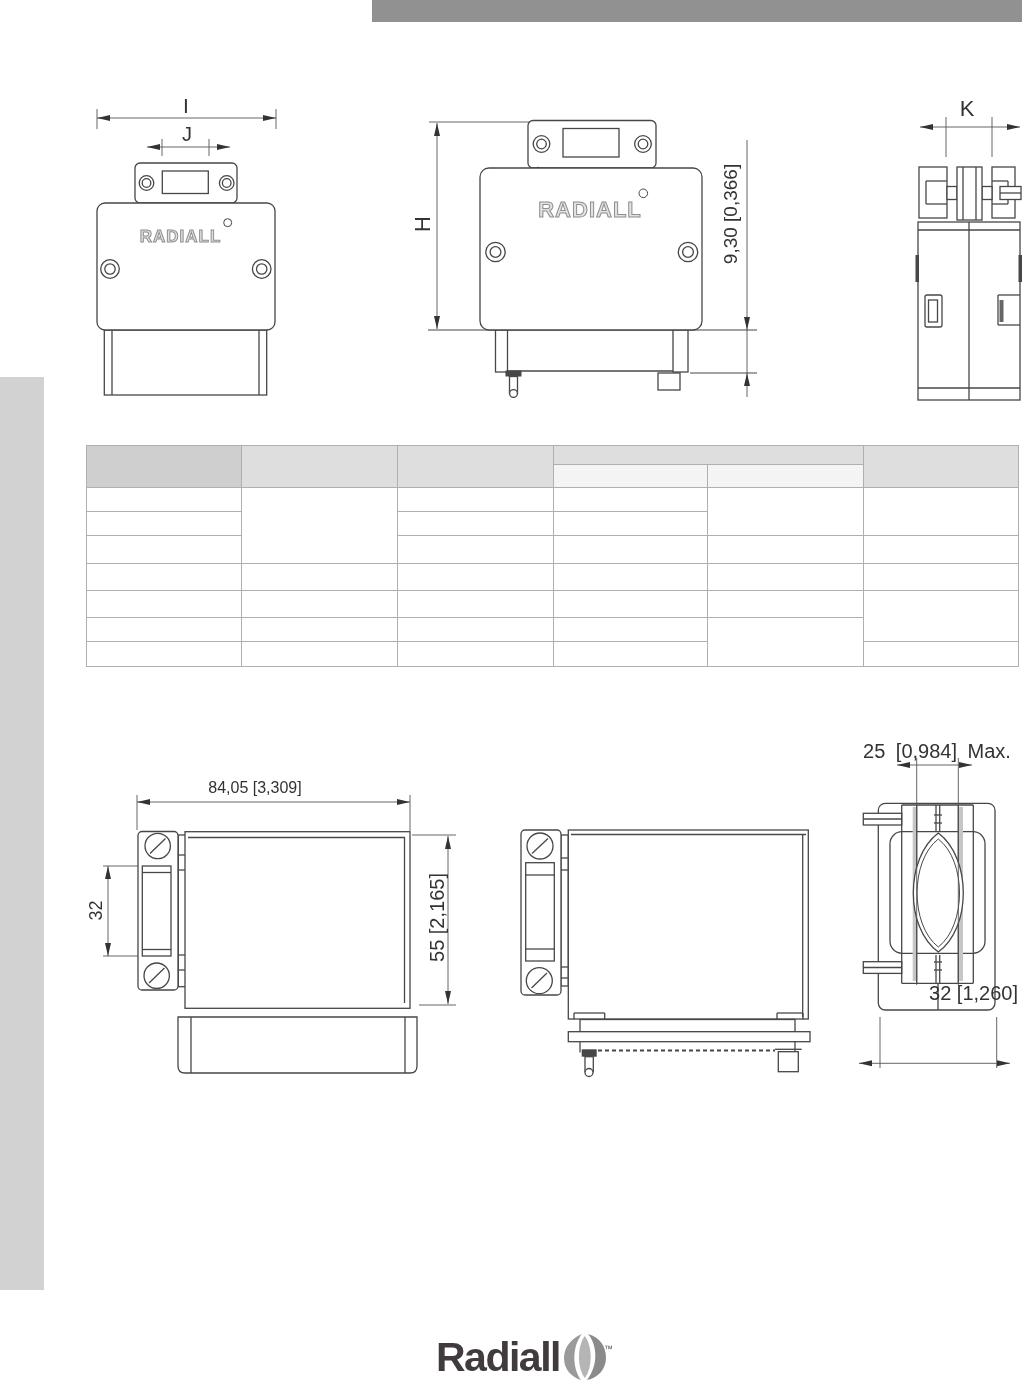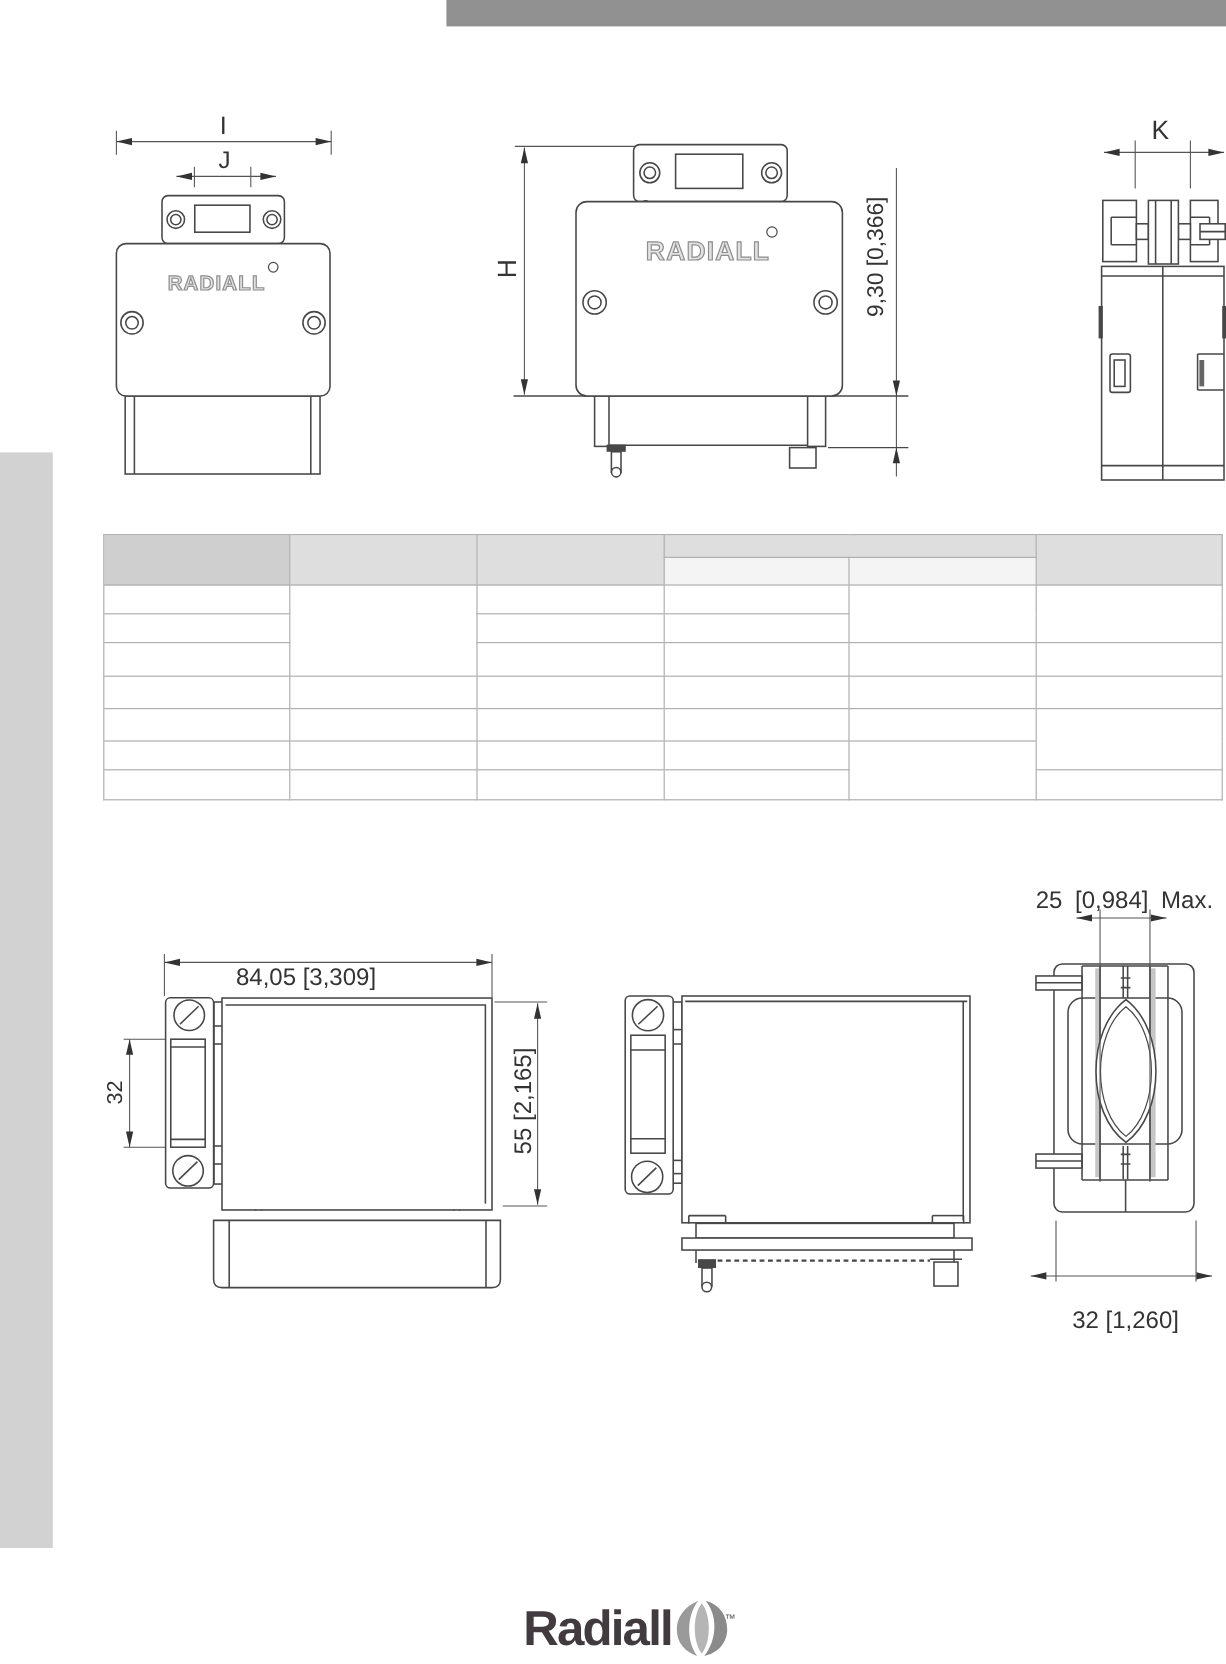"84,05 [3,309]" div.lbl { font-size: 20px -> 16px; top: 804px -> 779px }
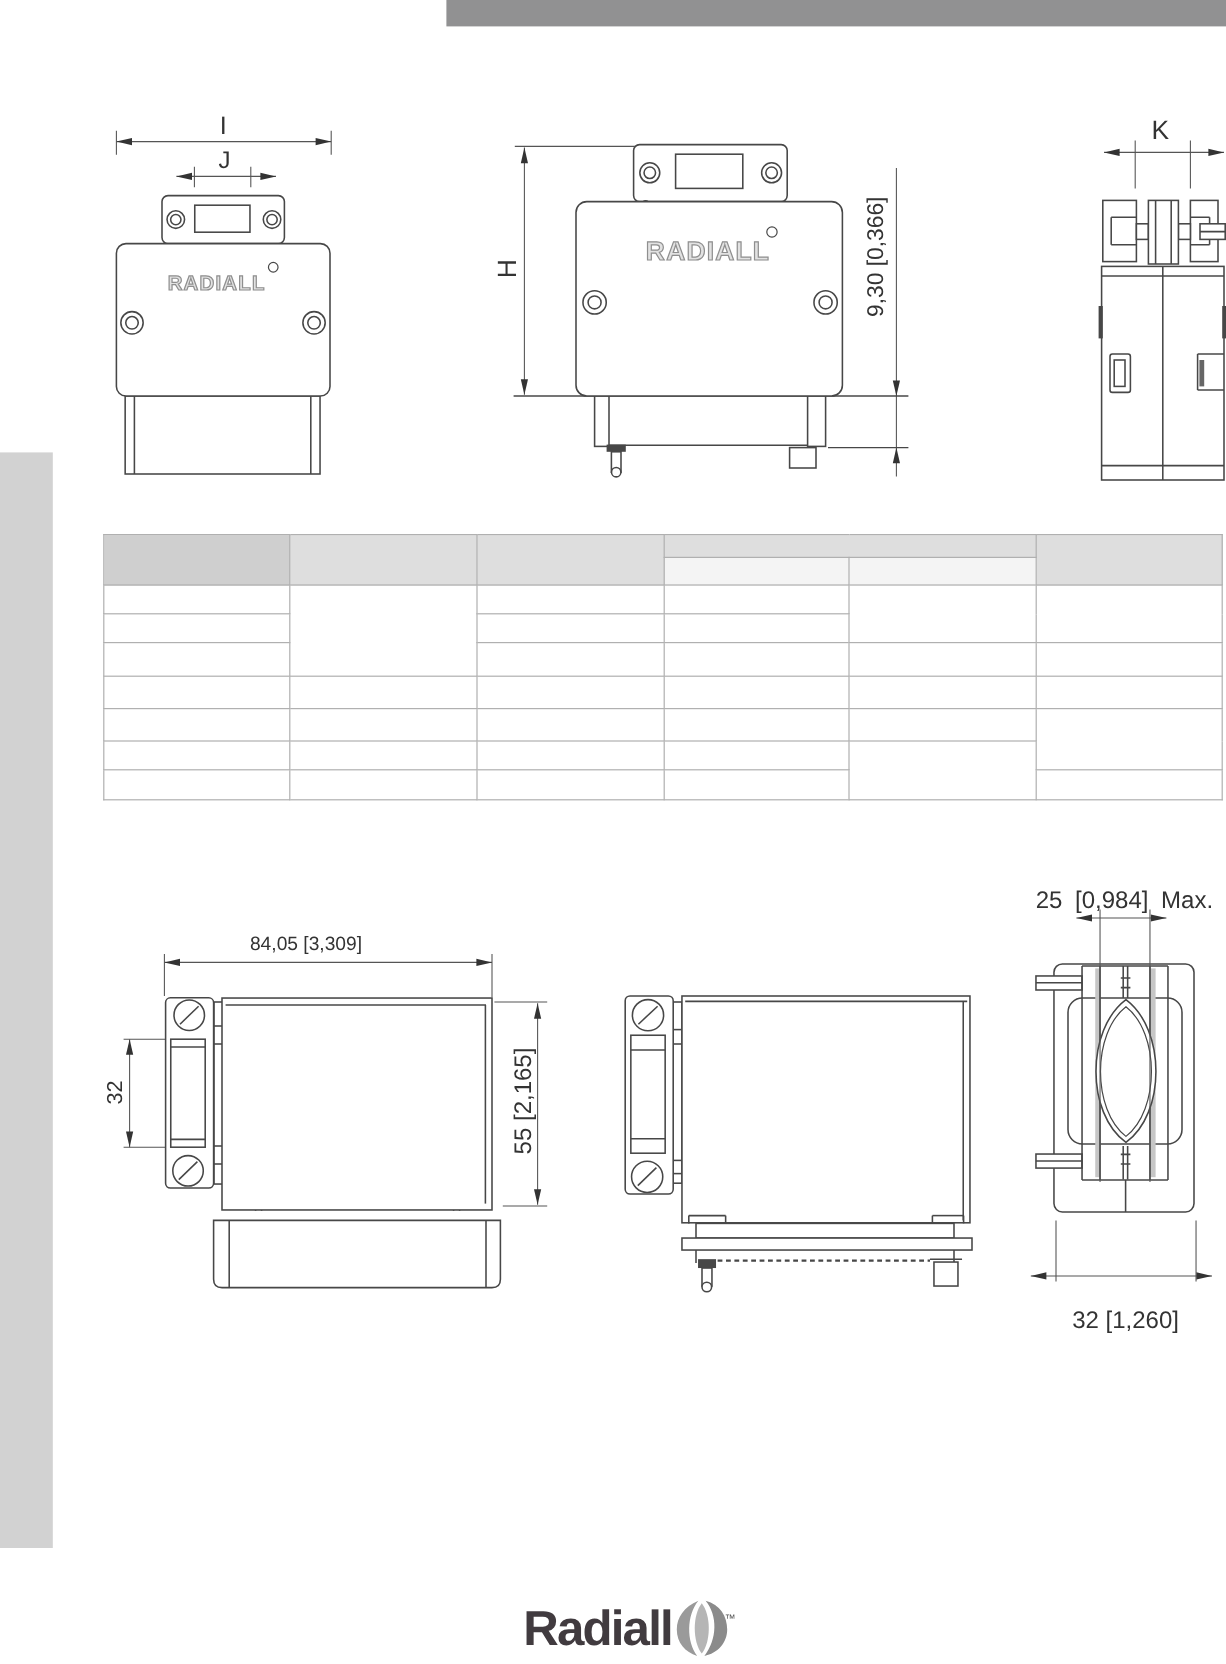"32 [1,260]" div.lbl { text-align: none -> right; top: 1090px -> 982px }
